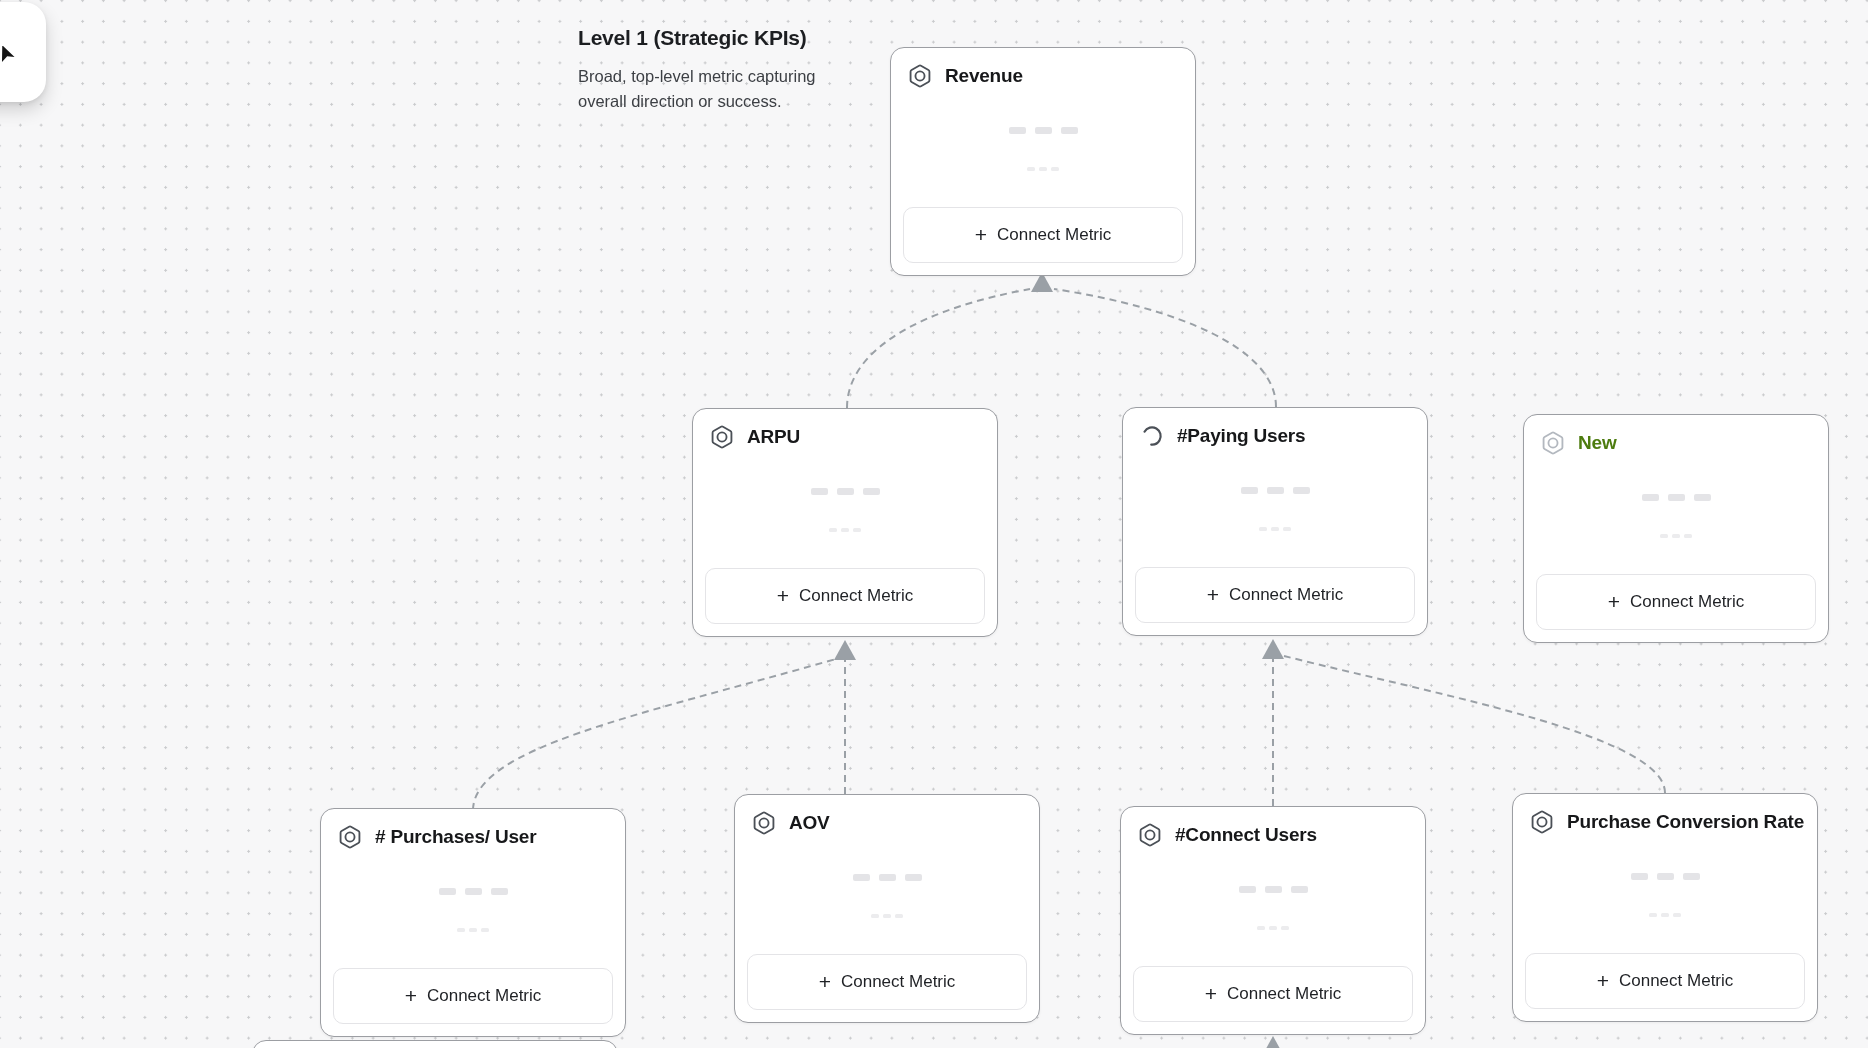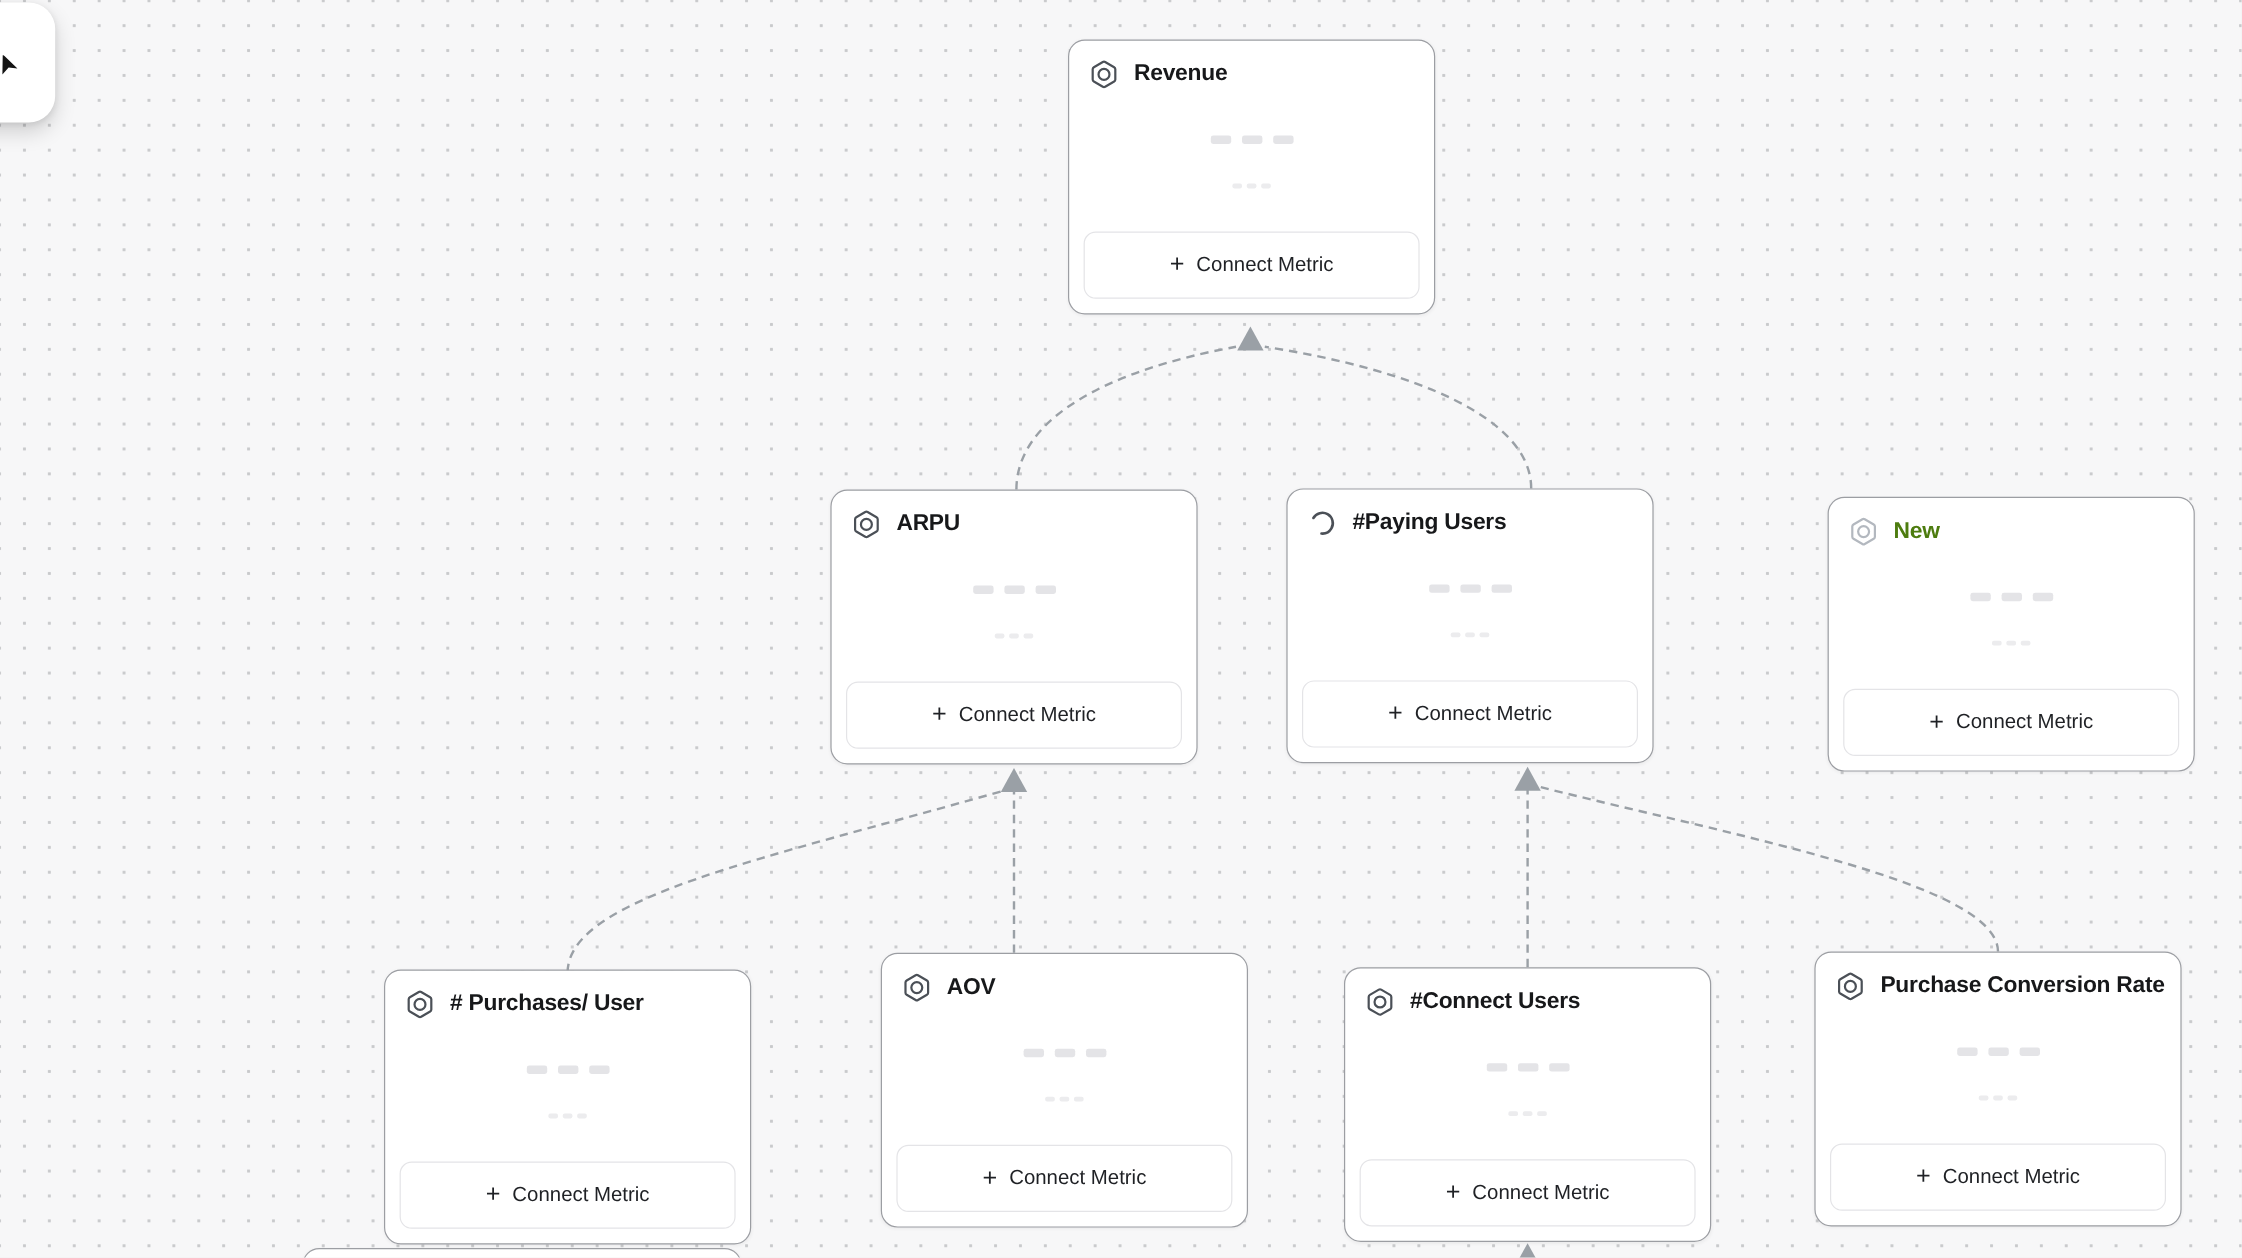"Level 1 (Strategic KPIs)" div.level { html: none -> <div> <h2>Level 1 (Strategic KPIs)</h2> <p>Broad, top-level metric capturing overall direction or success.</p> </div> }
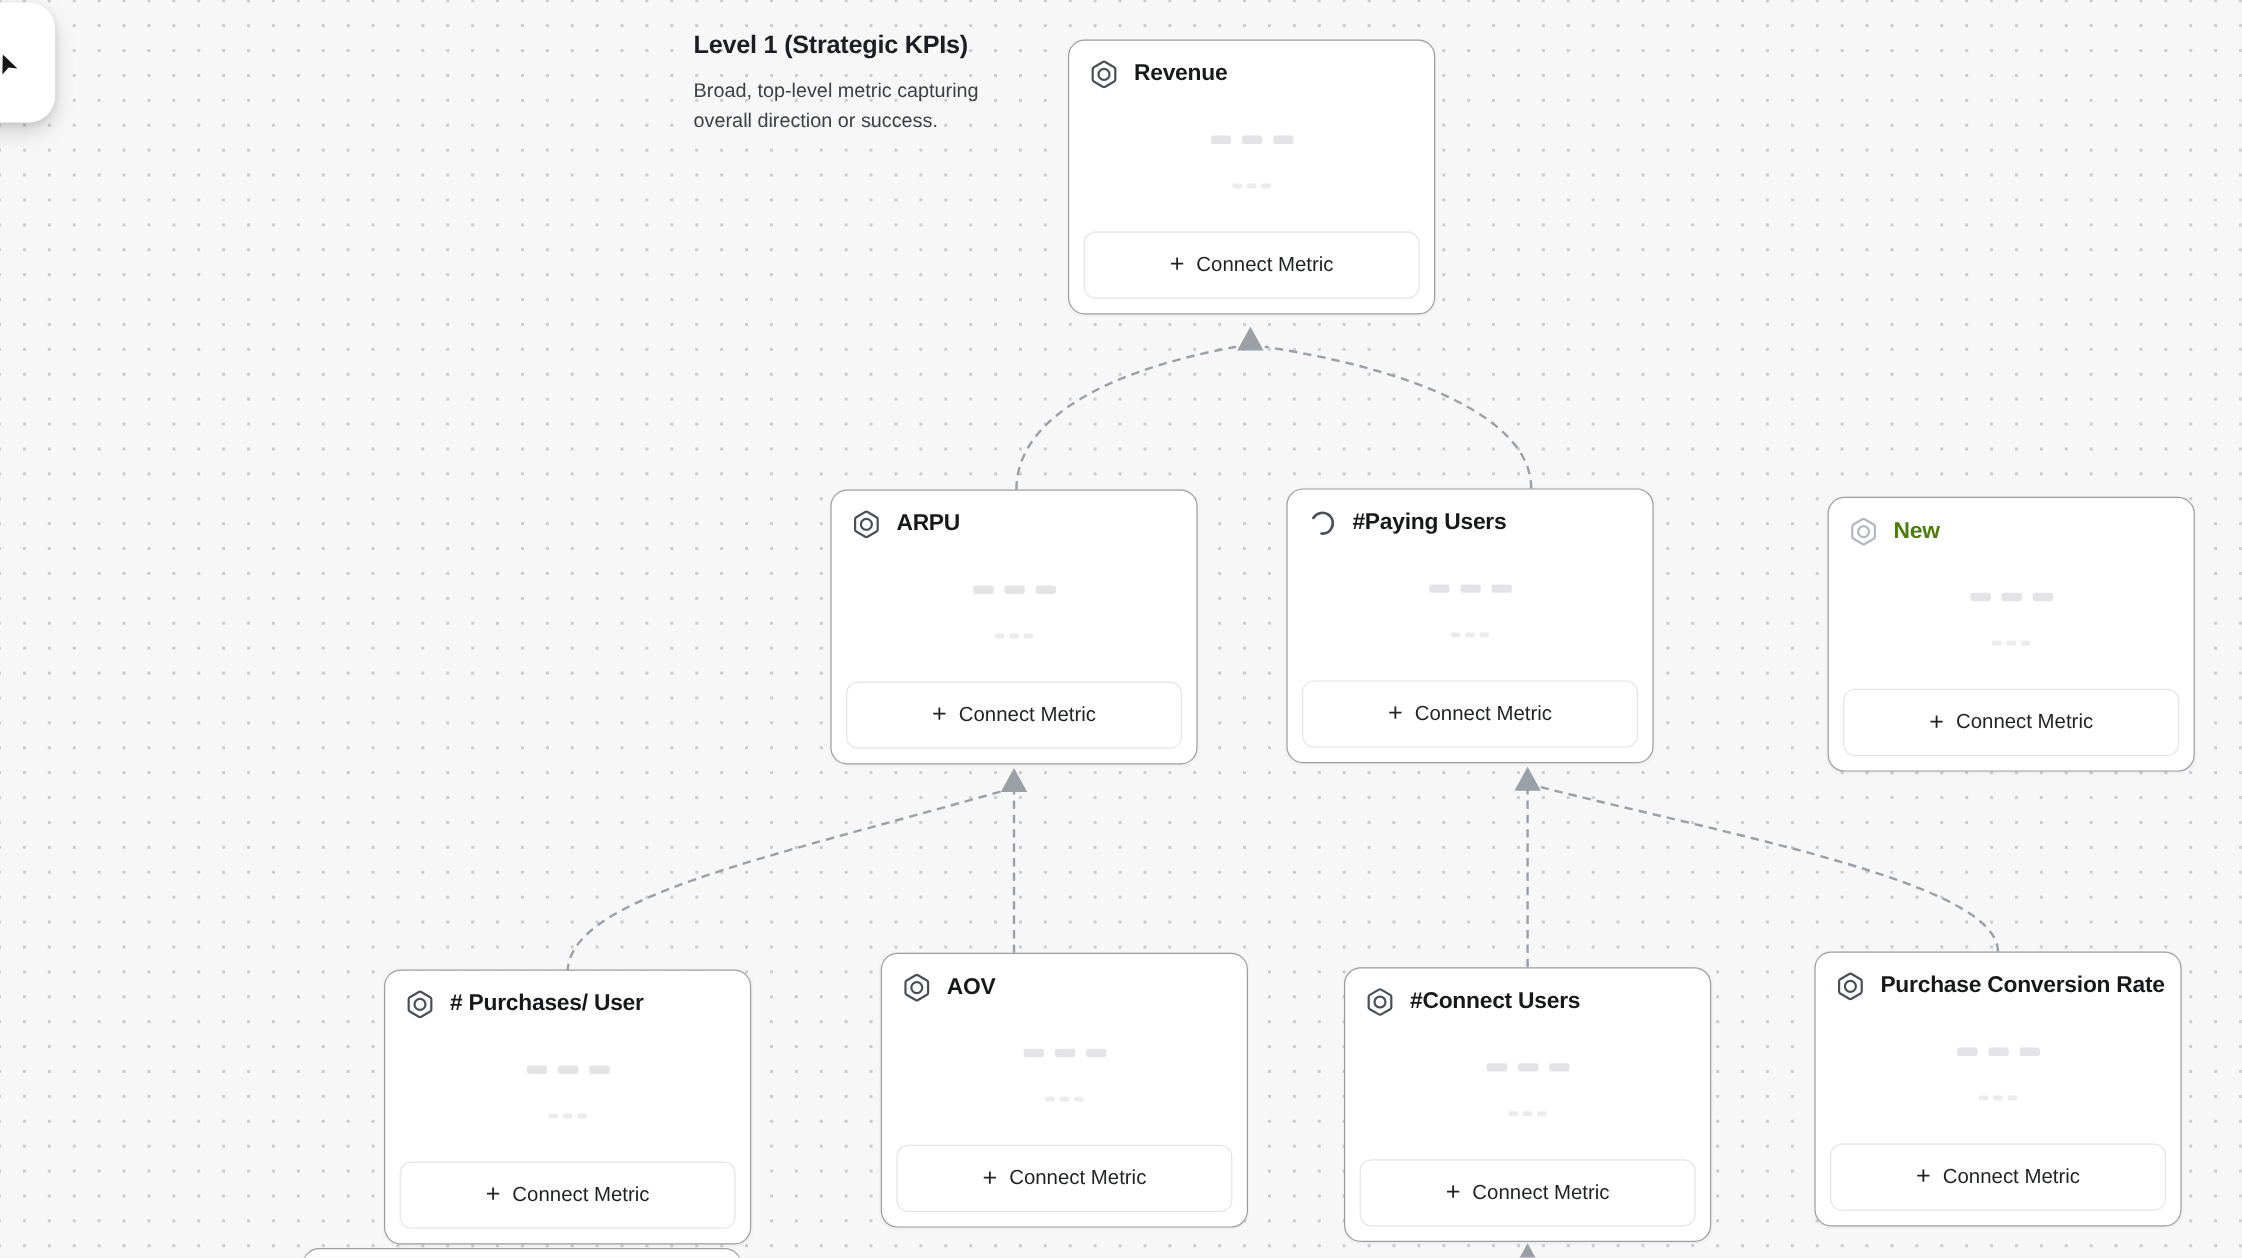"Revenue" div.card { top: 33px -> 47px }
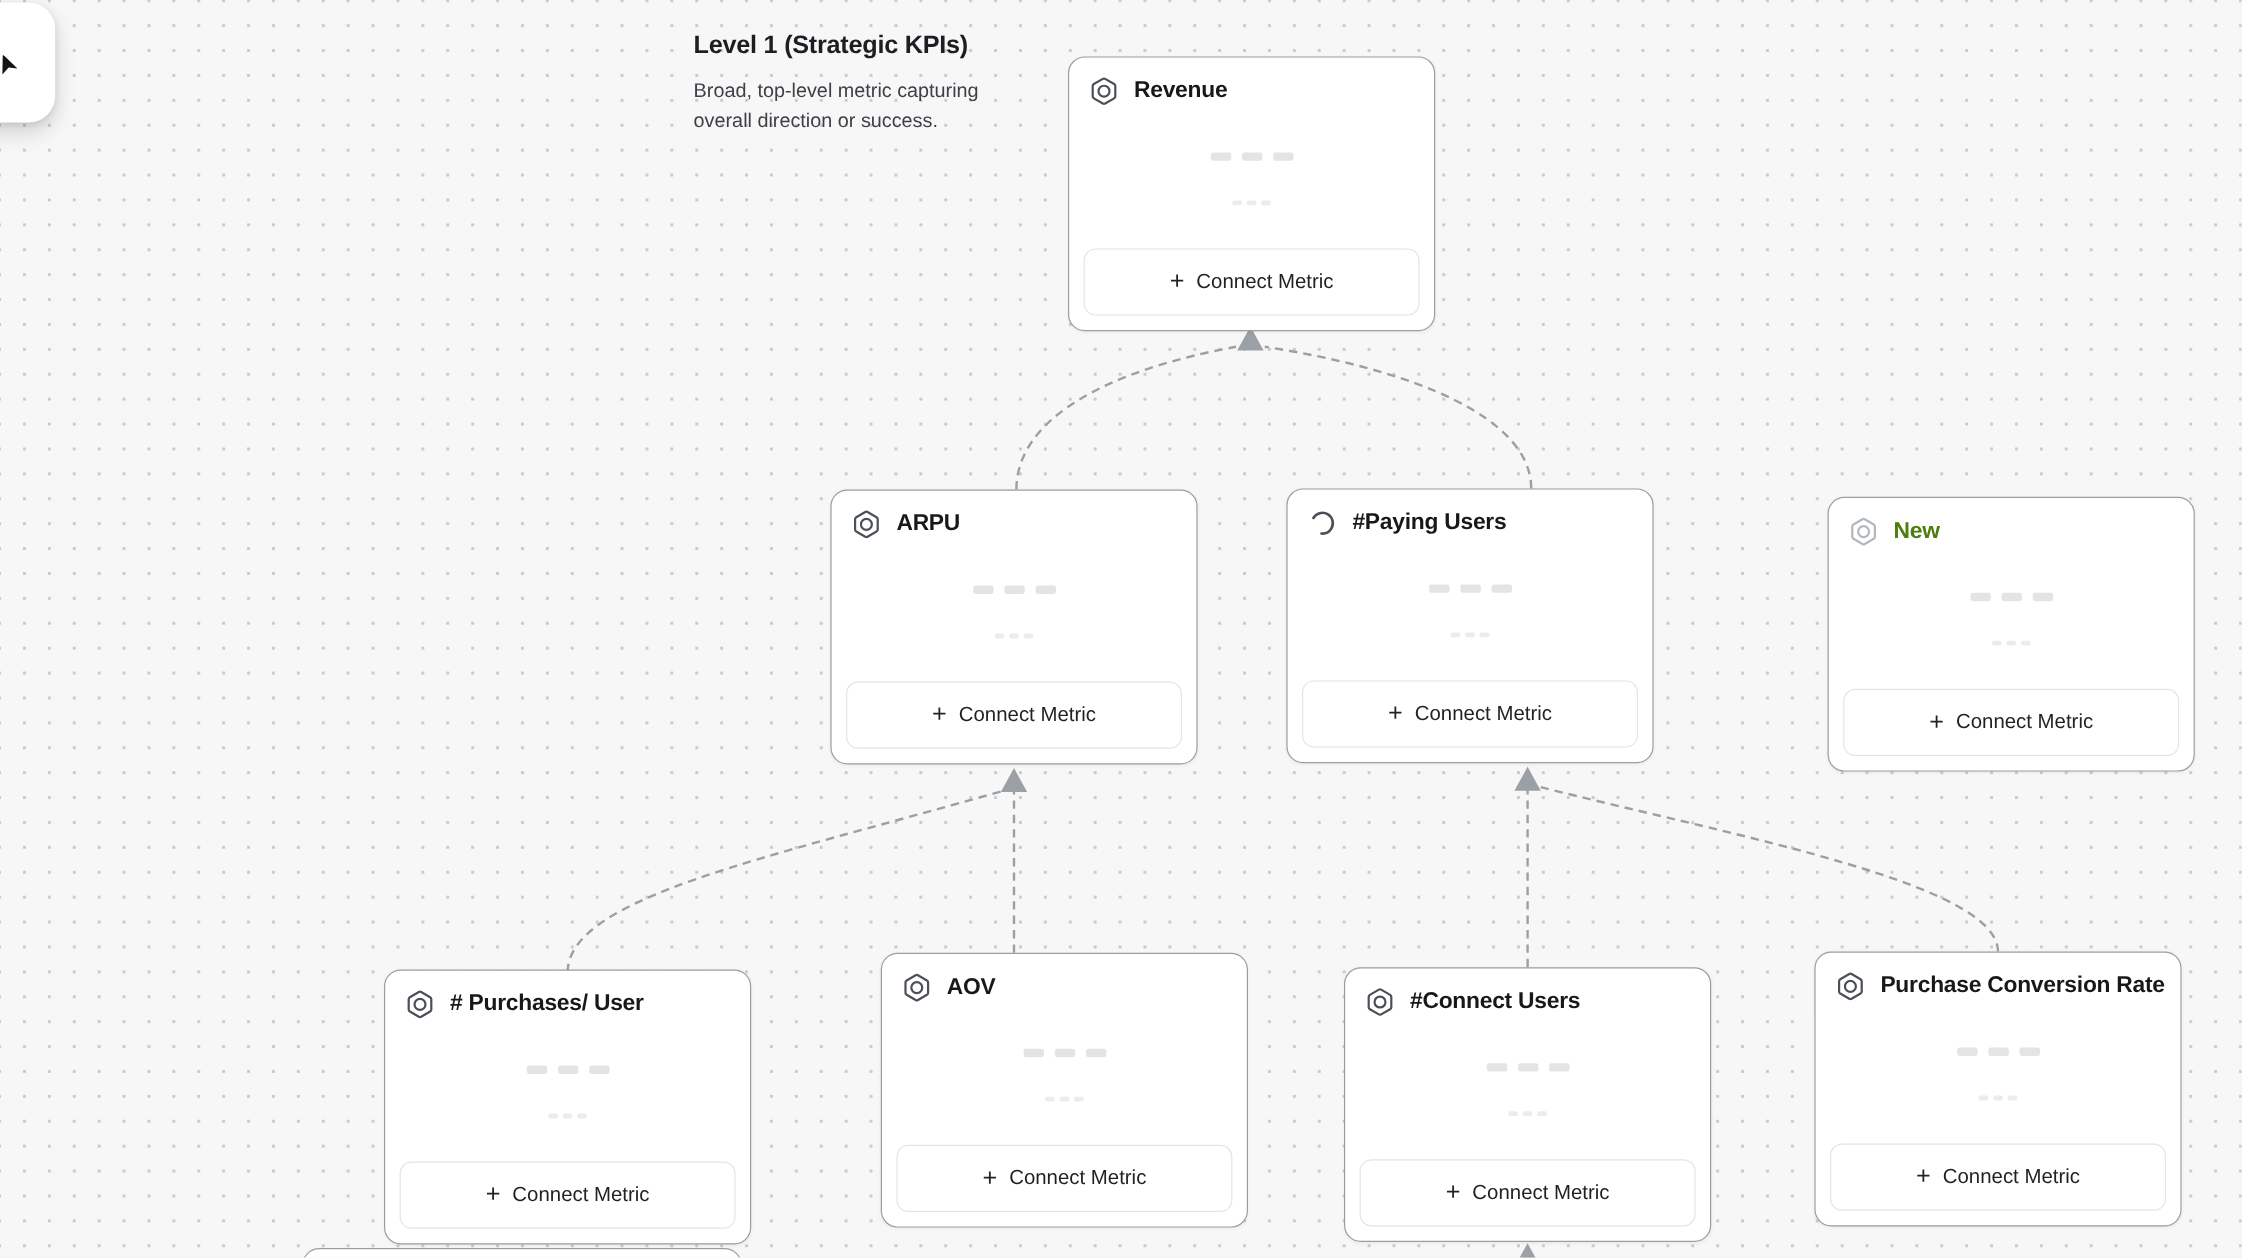"#Paying Users" div.card { left: 1072px -> 1122px }
